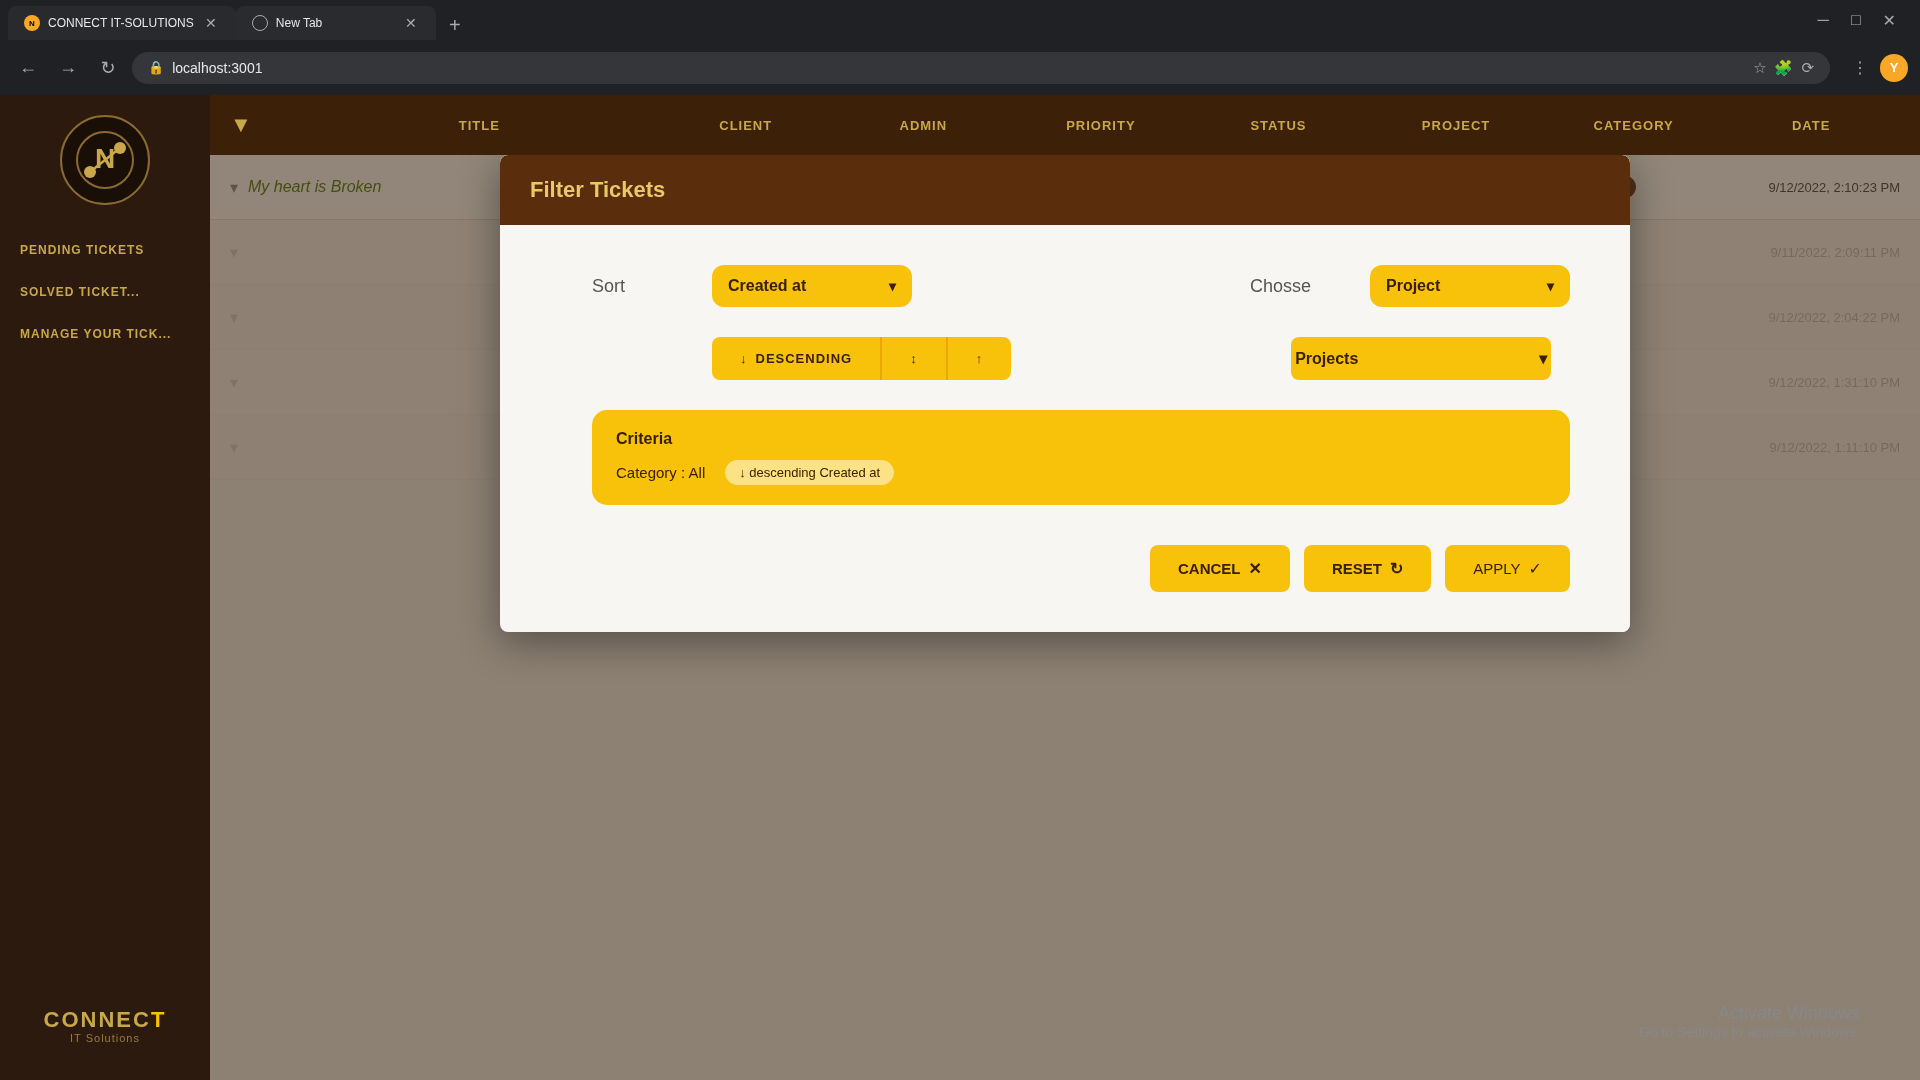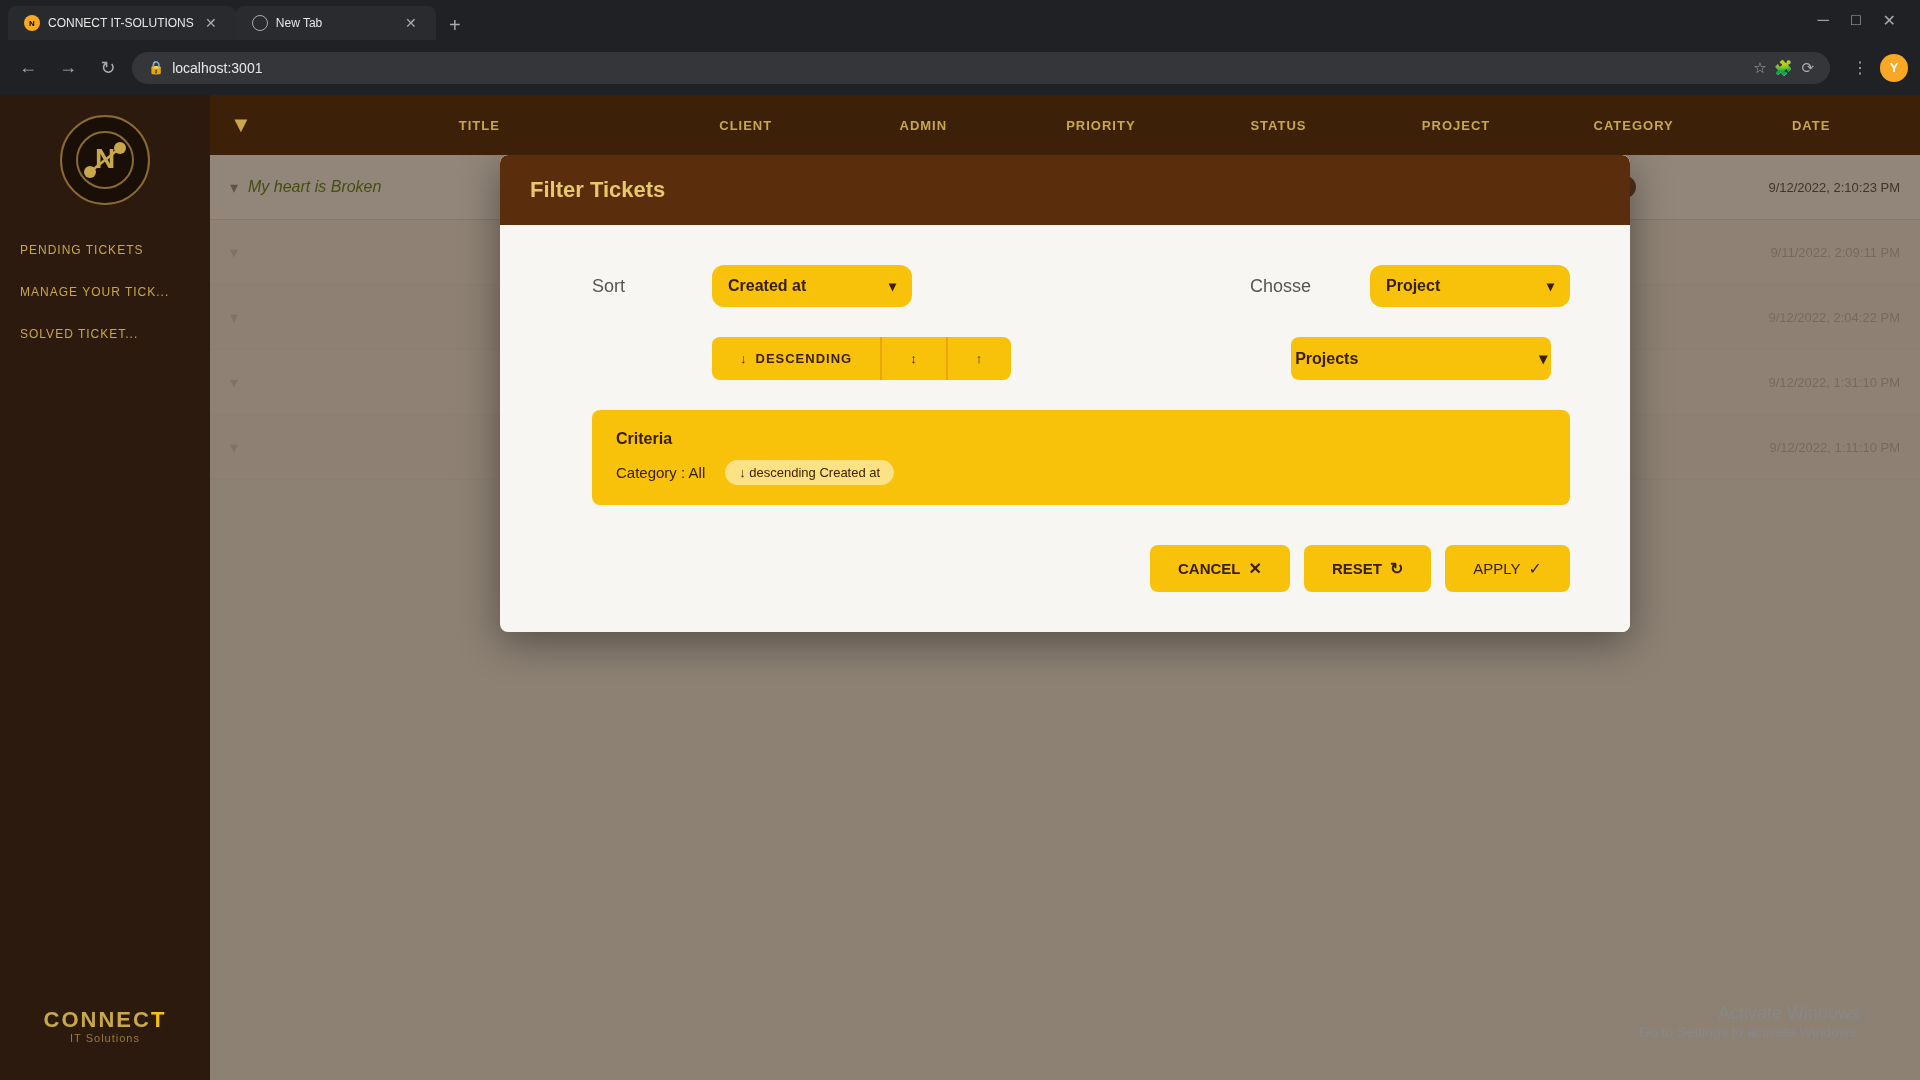"PENDING TICKETS" .sidebar-item { font-weight: 400 -> 700 }
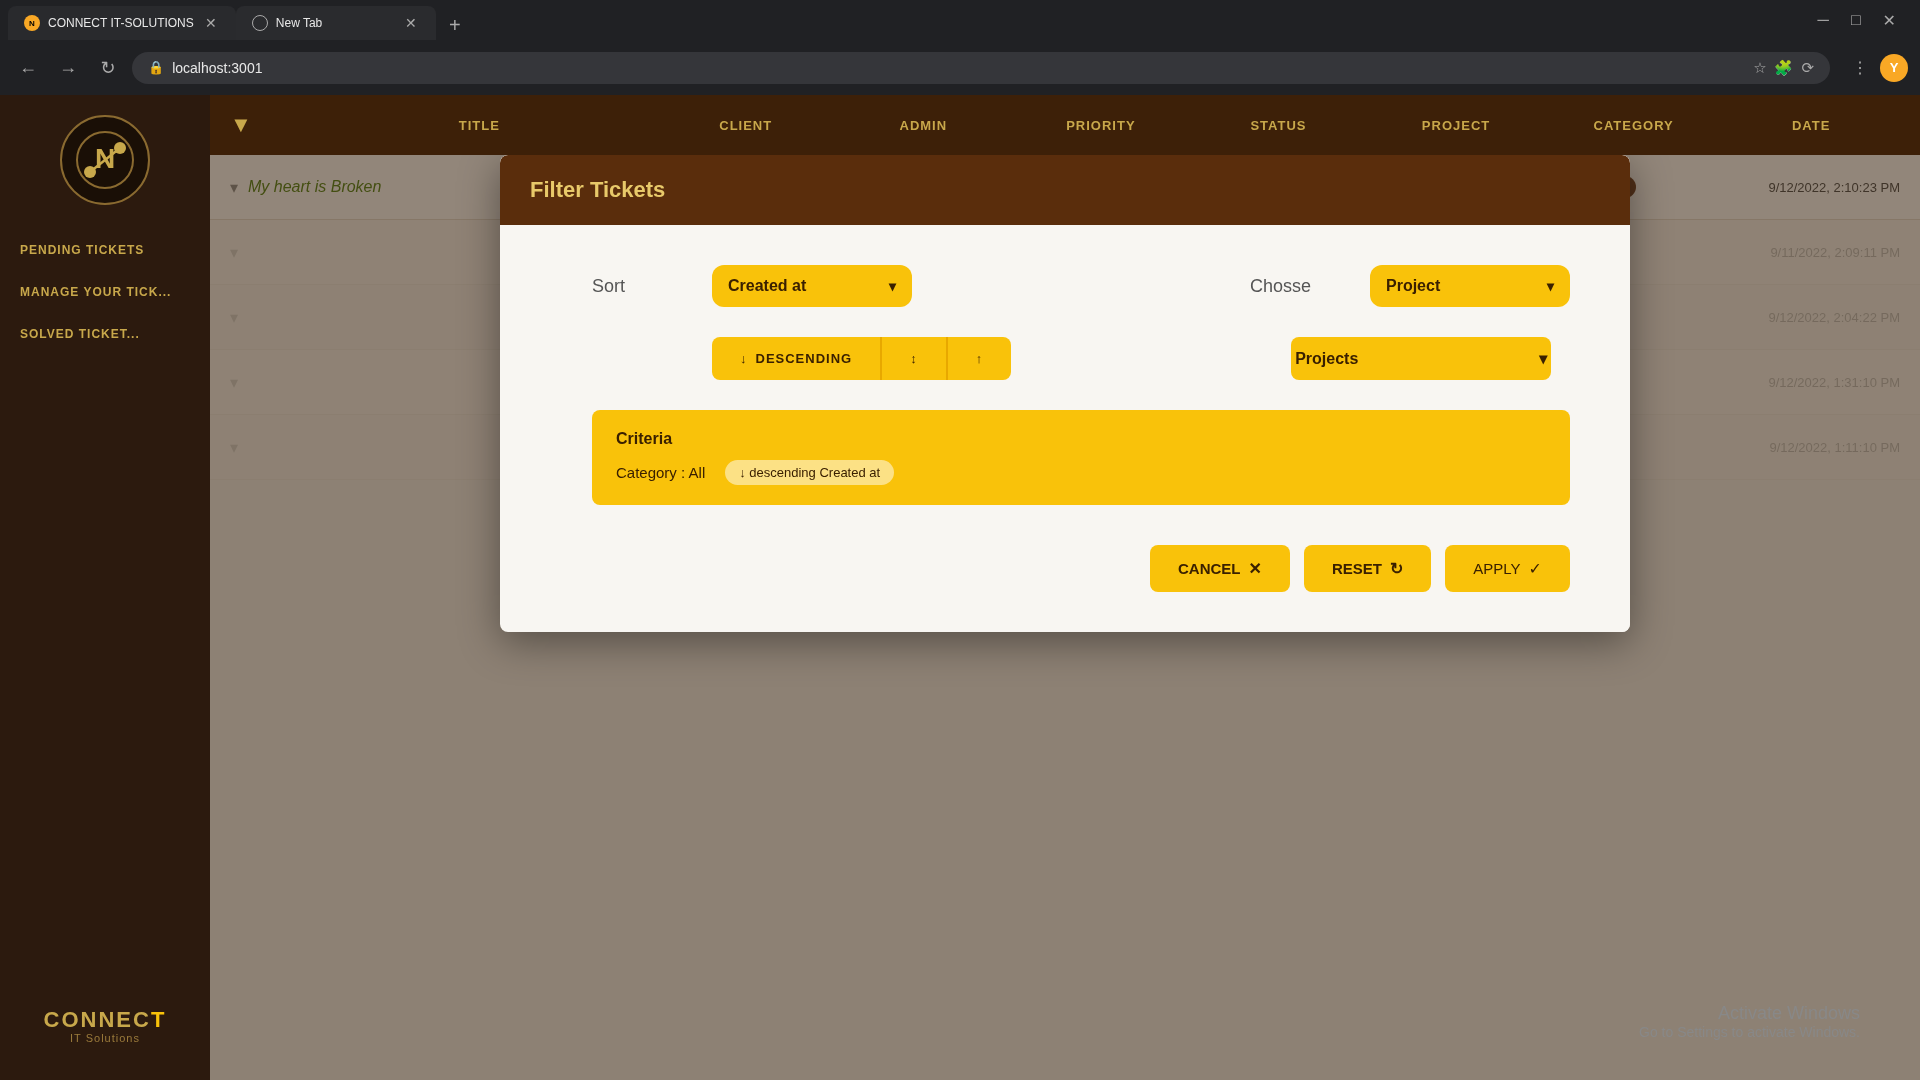"MANAGE YOUR TICK..." div.sidebar-item { order: before "SOLVED TICKET..." -> after "SOLVED TICKET..." }
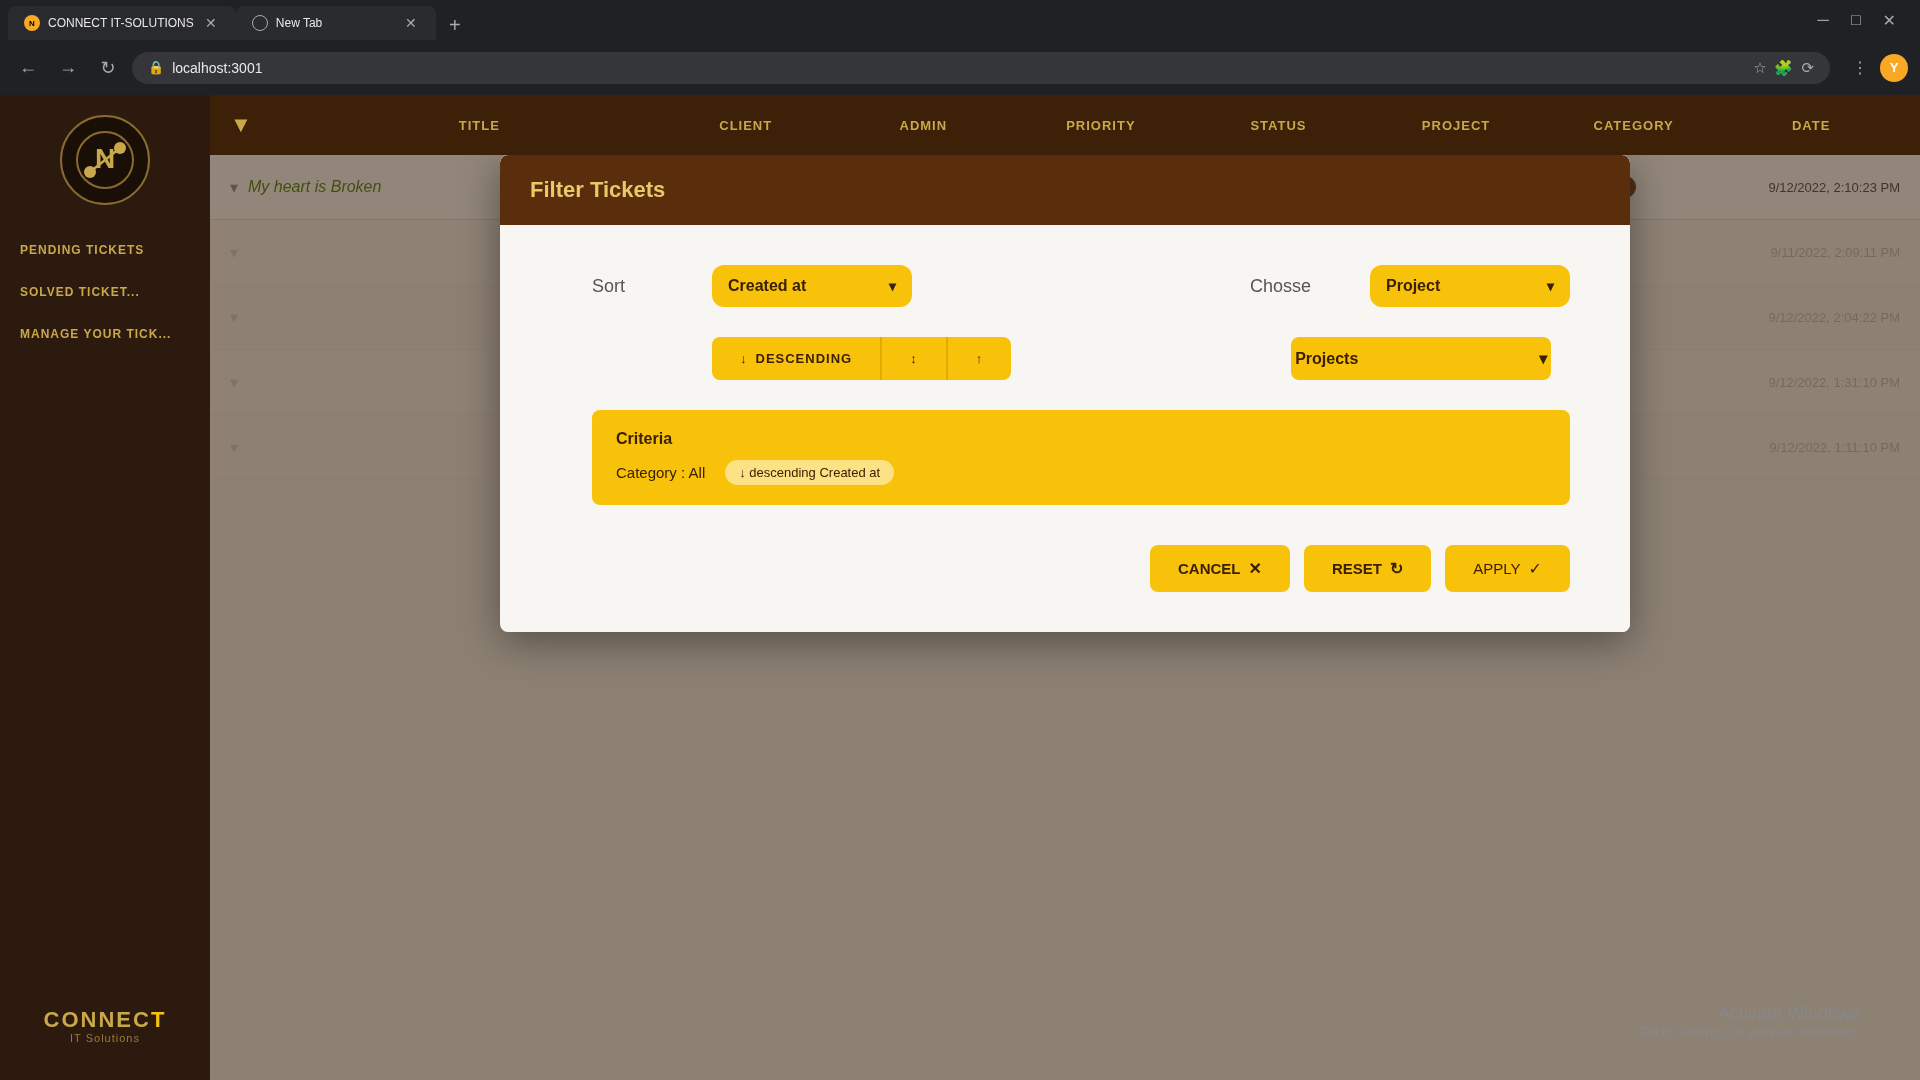"Criteria" .criteria-box { border-radius: 8px -> 15px }
